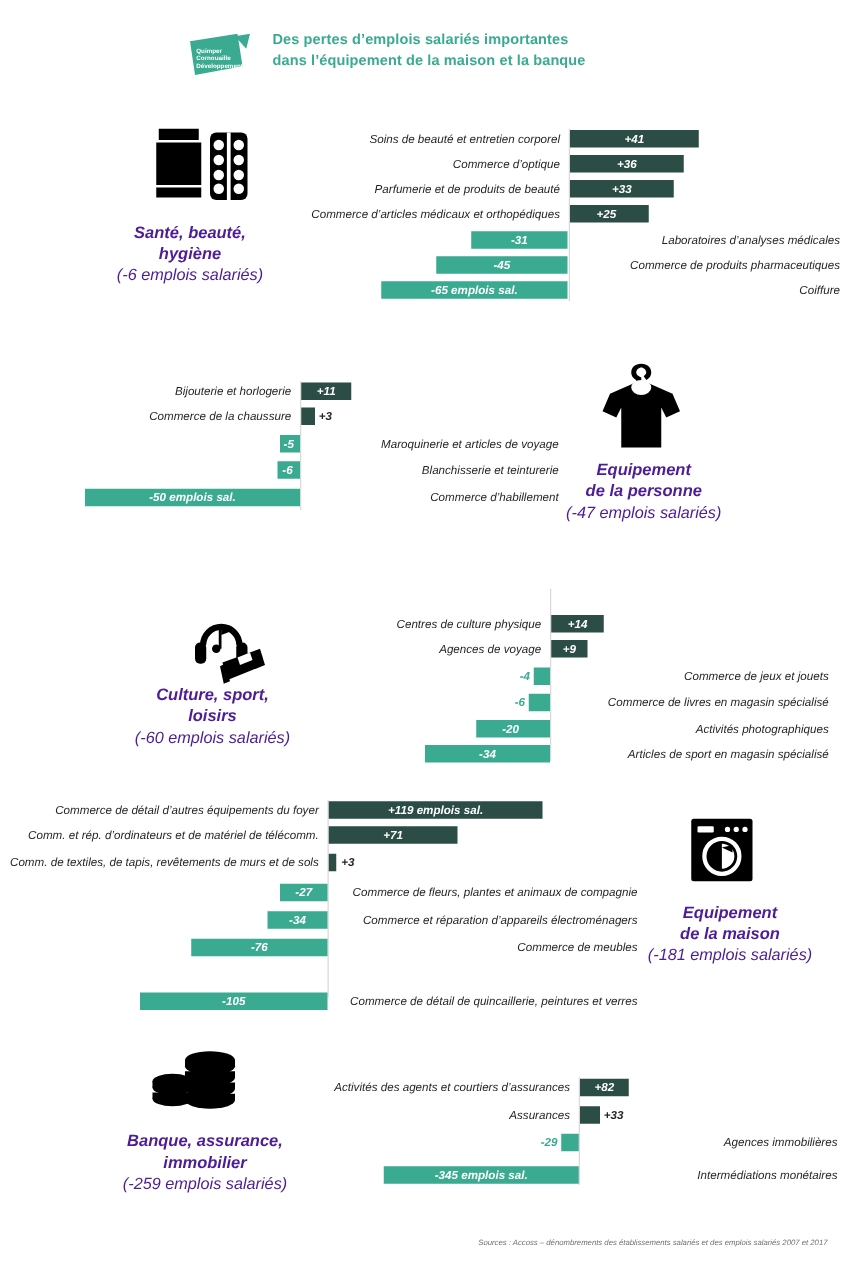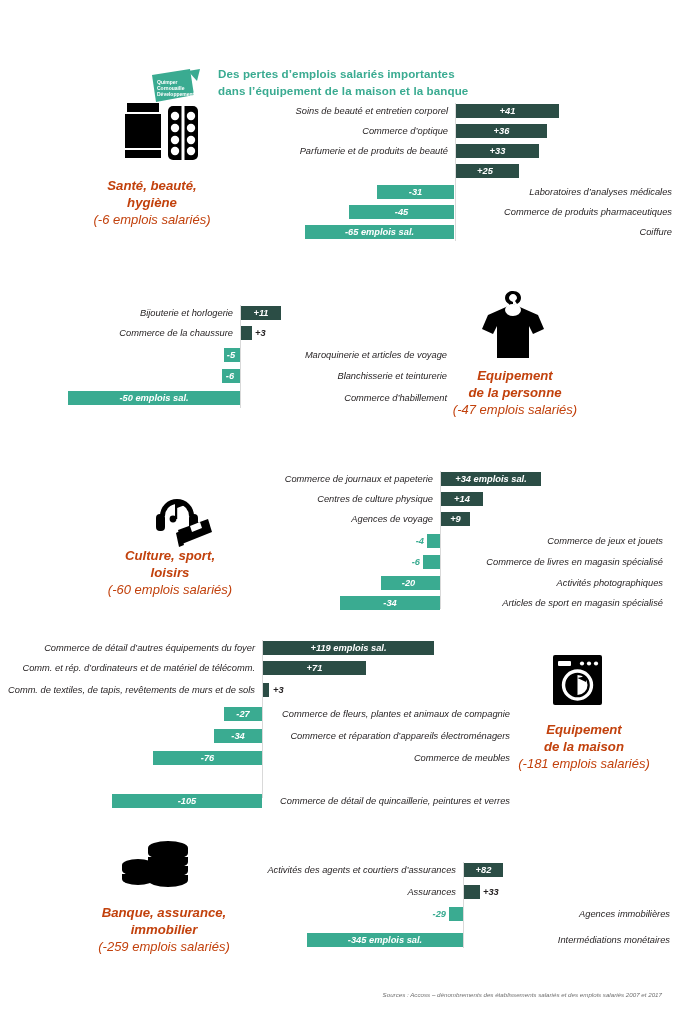"Des pertes d’emplois salariés" .header { margin-top: 42px -> none }
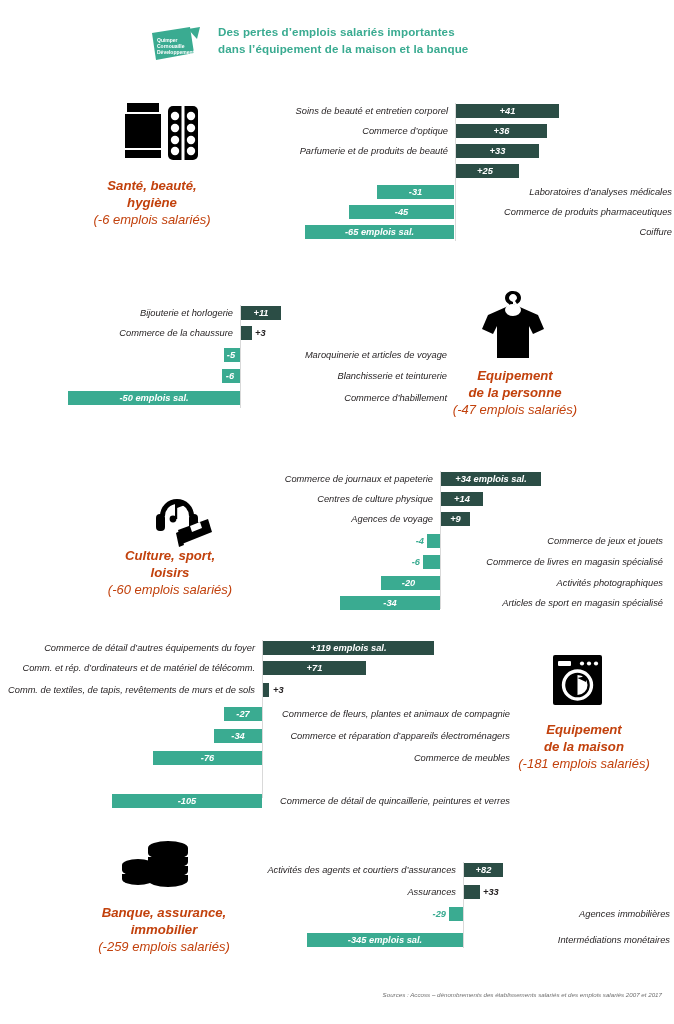"Commerce d’articles médicaux et" div.cat { html: none -> <div>Commerce d’articles médicaux et orthopédiques</div> }
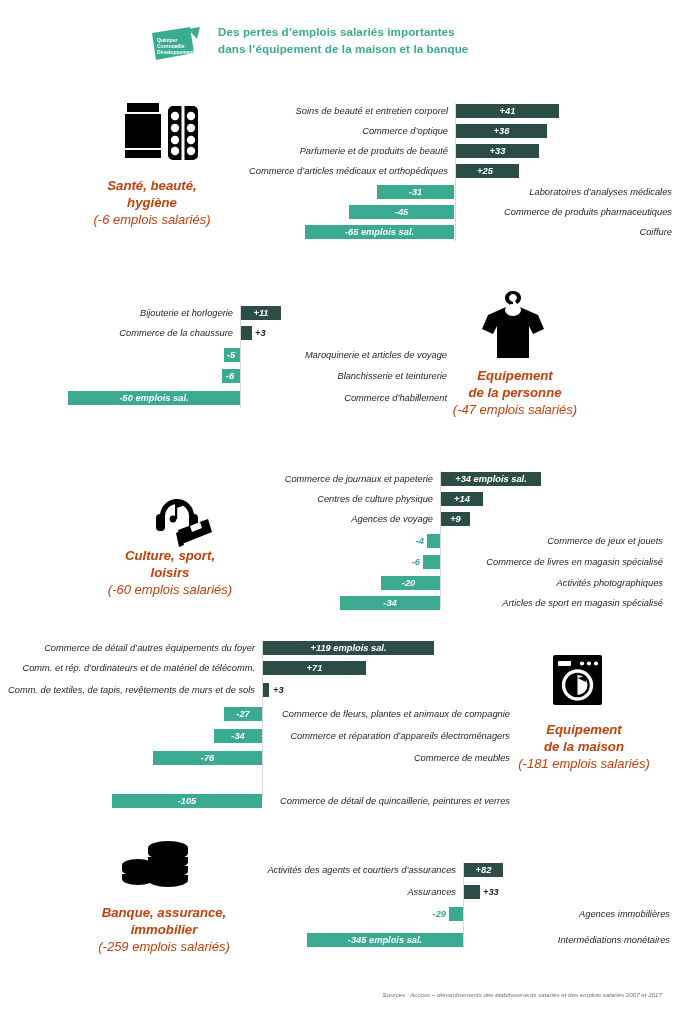"Santé, beauté," .sec-title { color: #c2410c -> #4c1d95 }
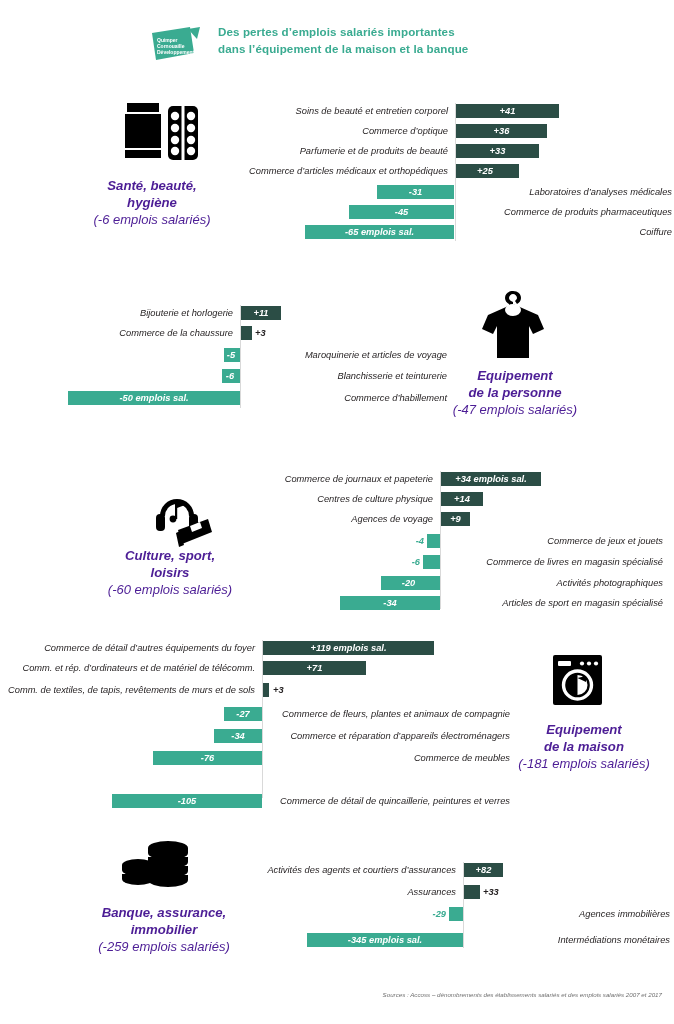"Commerce de journaux et papeterie" div.row { html: <div> <div>Commerce de journaux et papeterie</div> <div></div> <div>+34 emplois sal.</div> </div> -> none }
